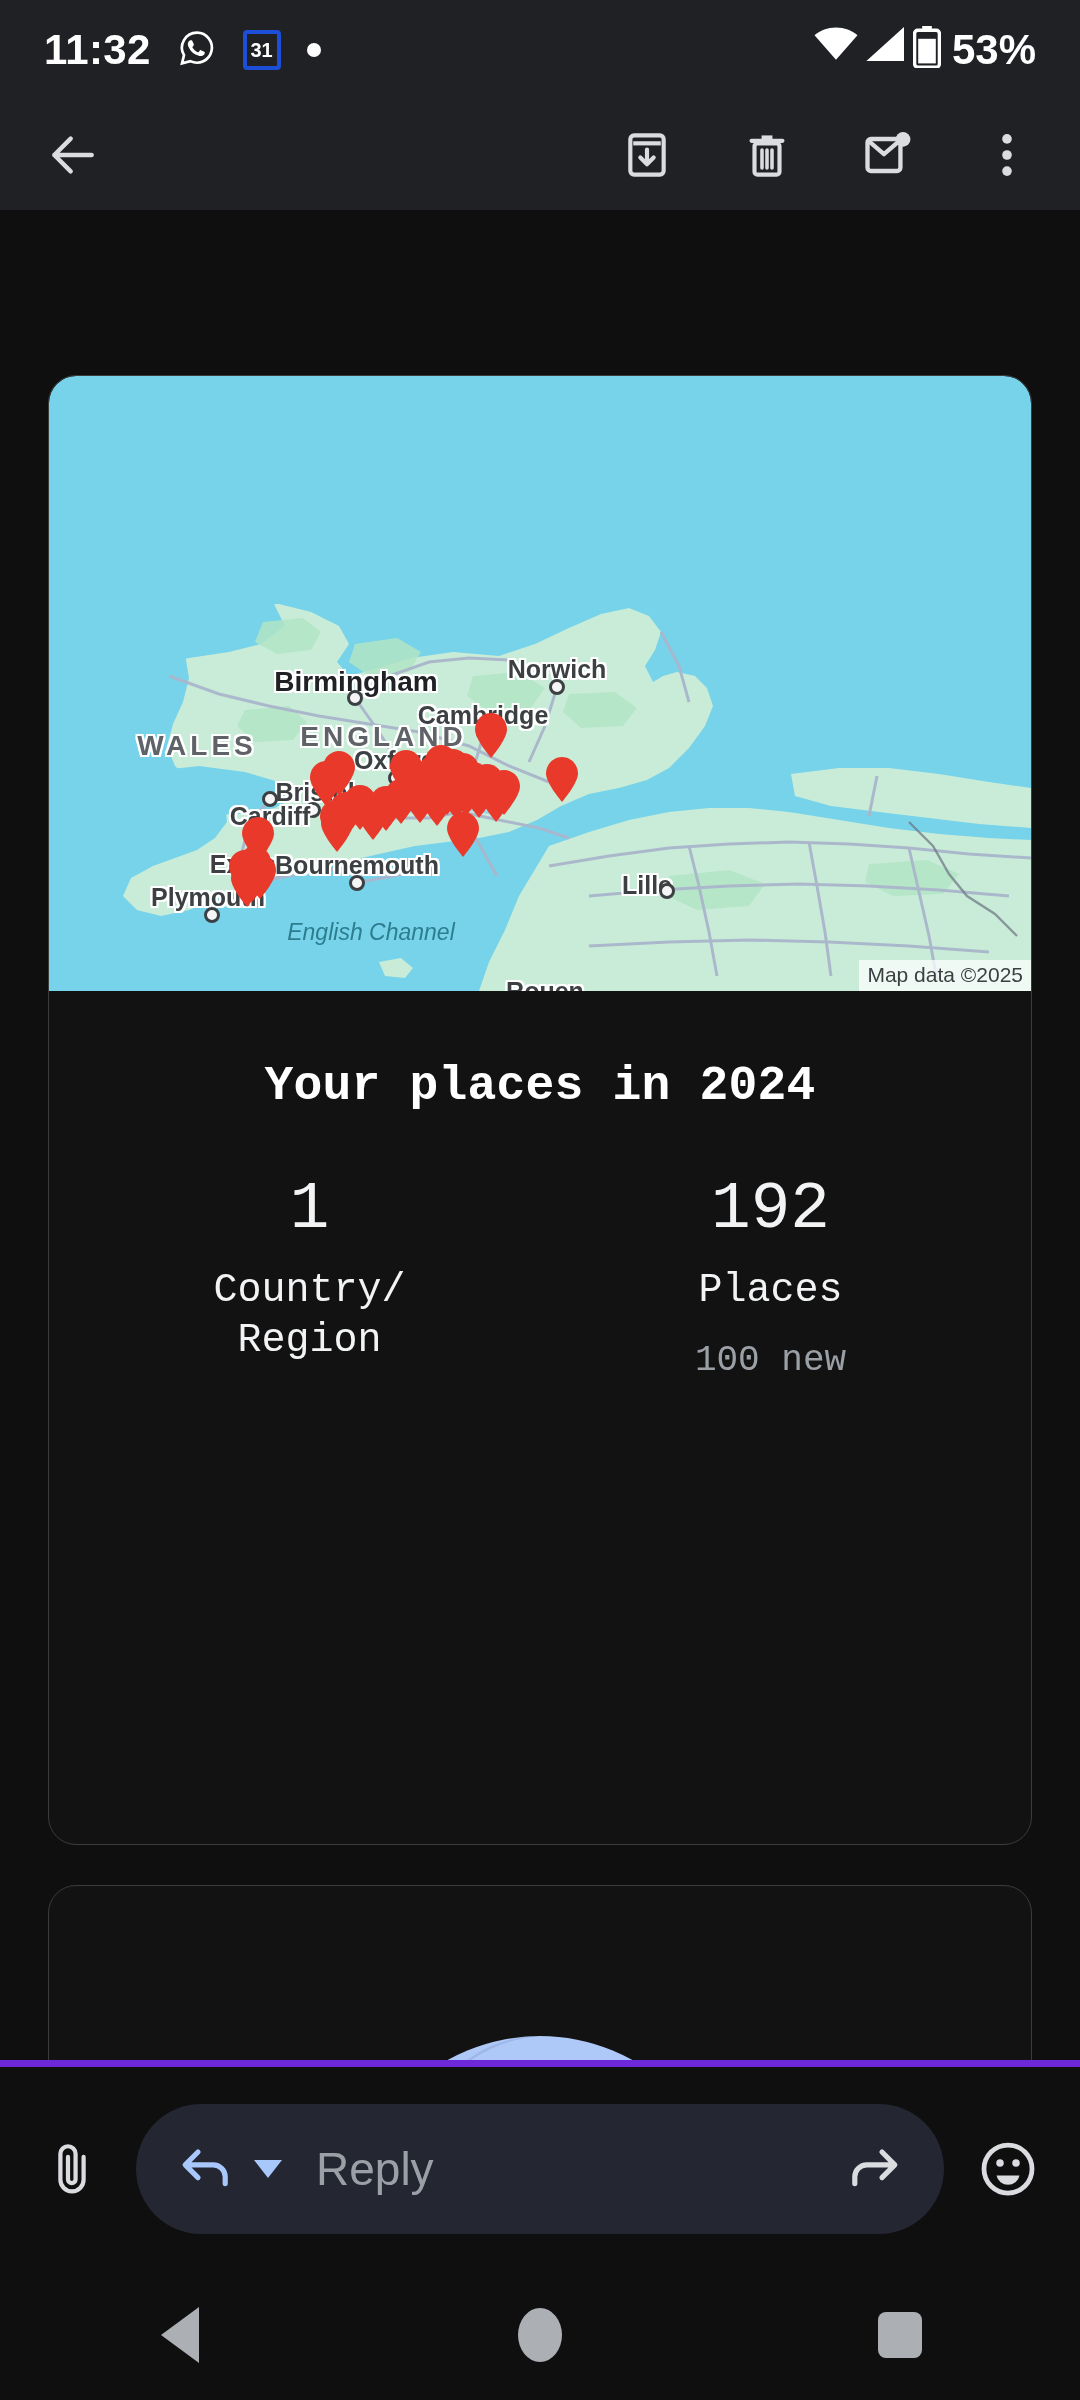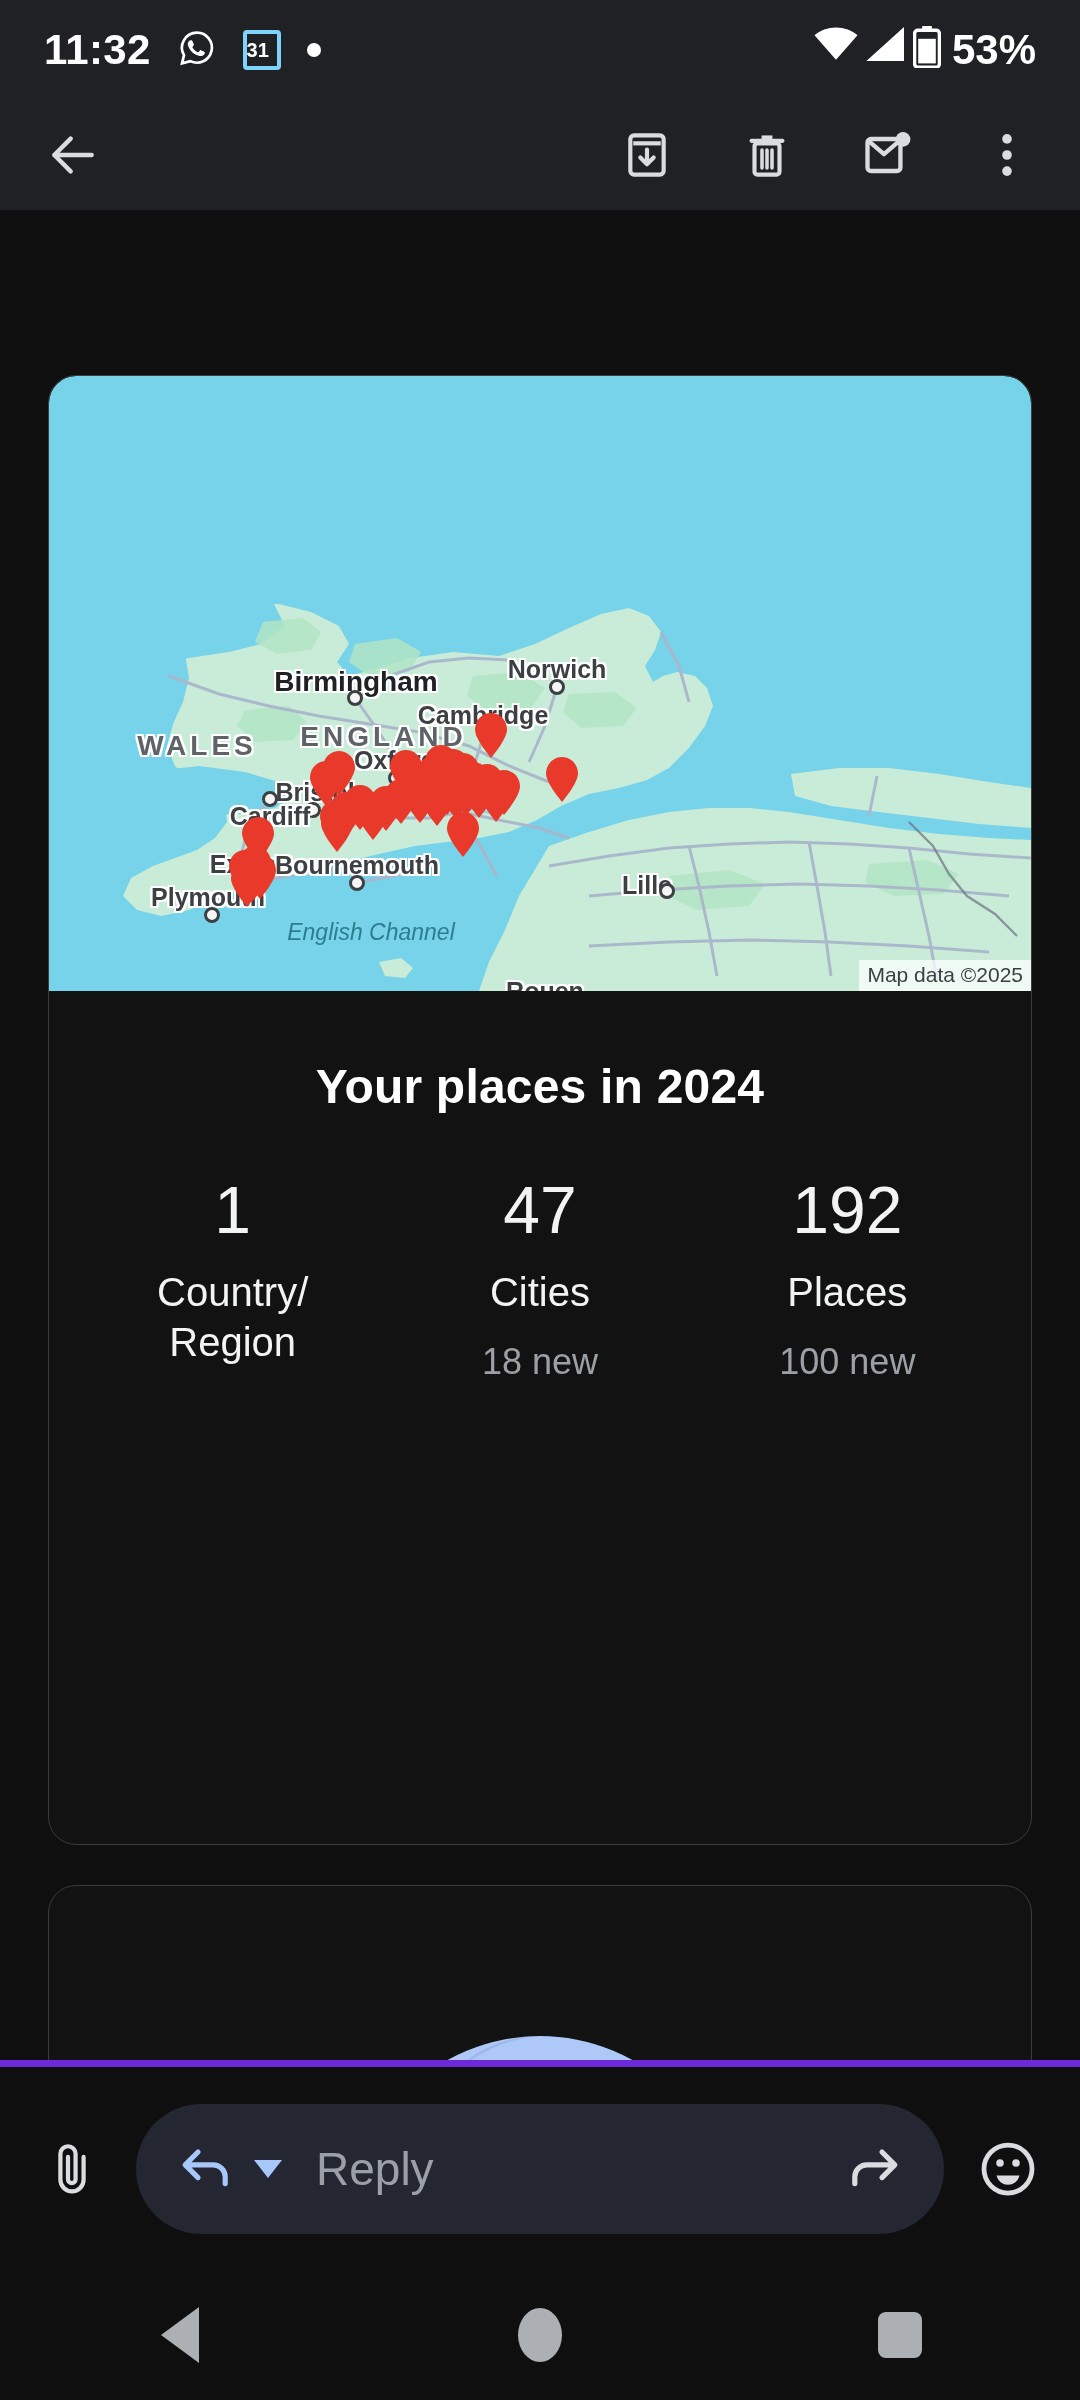"31" .cal-icon { border: 4px solid #7dd3fc -> 4px solid #1d4ed8; justify-content: flex-start -> center }
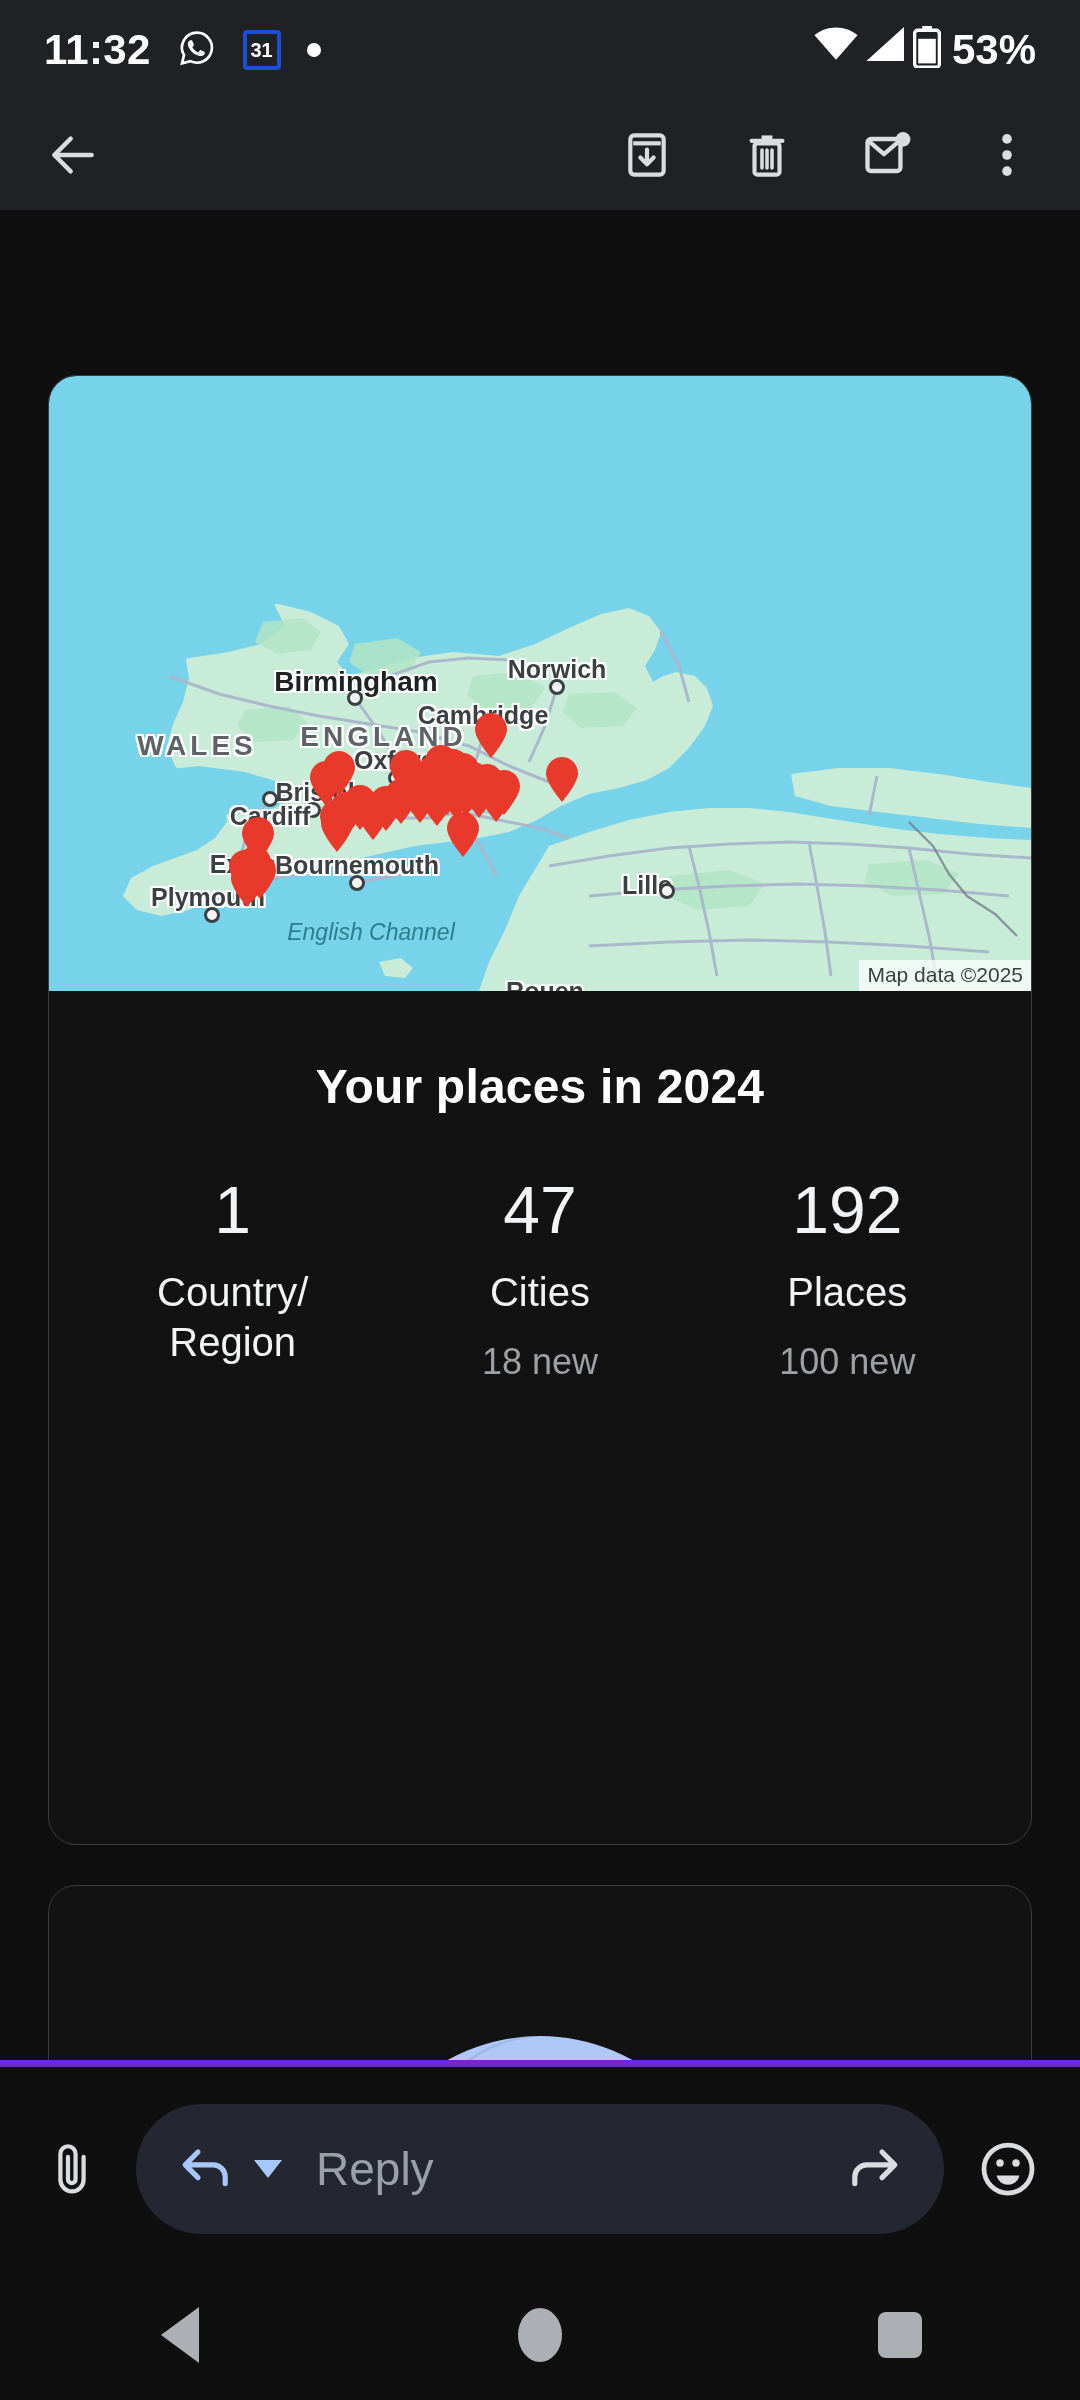"Your places in 2024" .stats-wrap { font-family: none -> Liberation Mono, monospace }
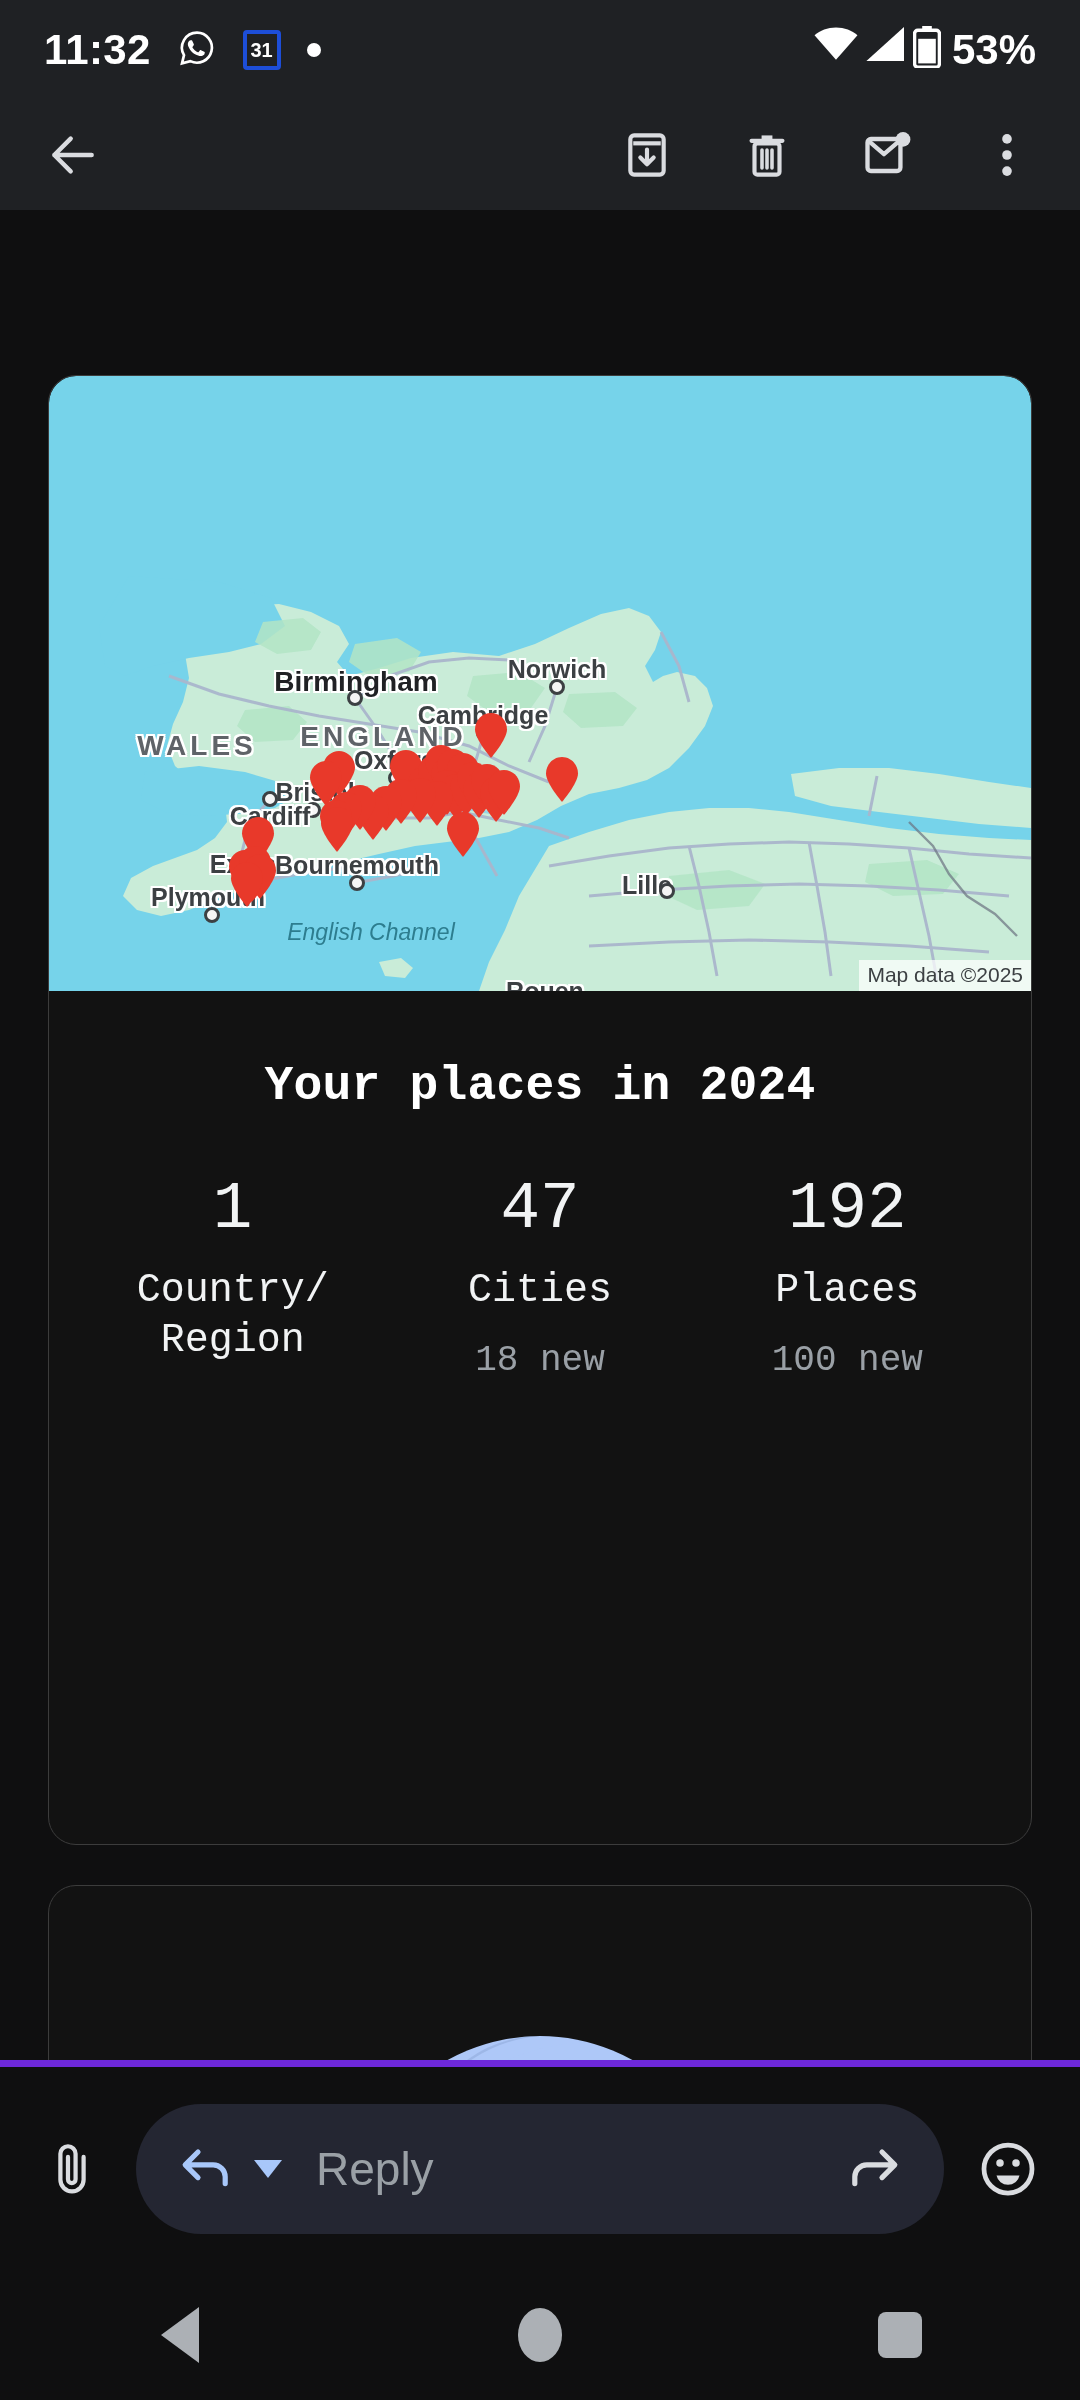"47" div.stat { html: <div> <div>47</div> <div>Cities</div> <div>18 new</div> </div> -> none }
